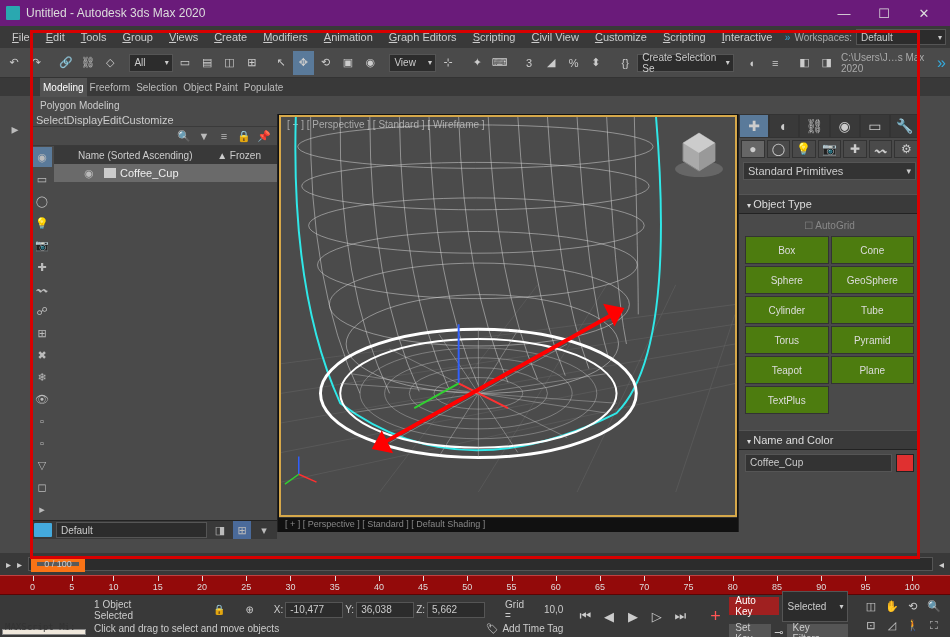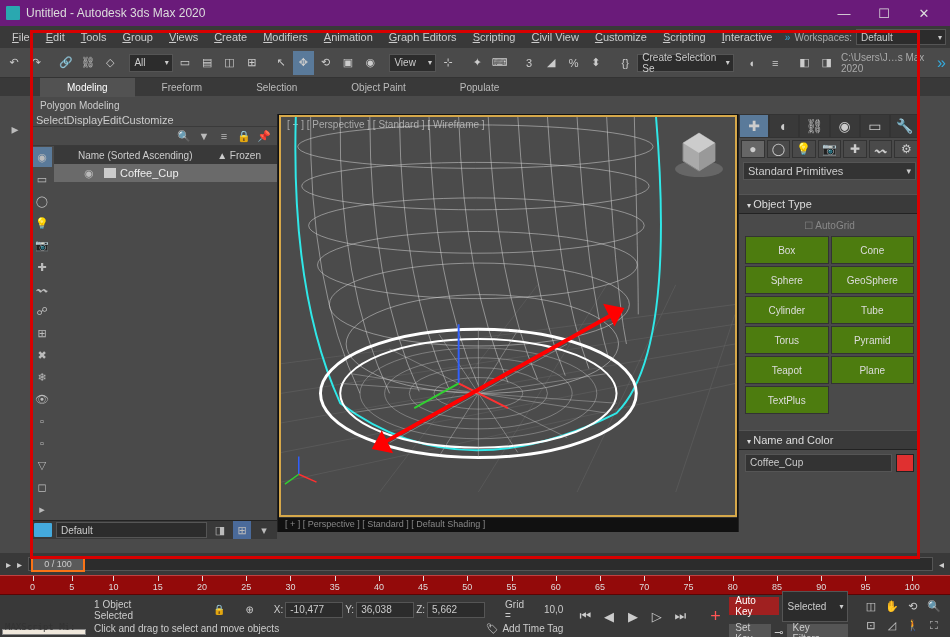"Modeling" .ribbon-tab { padding: 3px 26px -> 3px 2px }
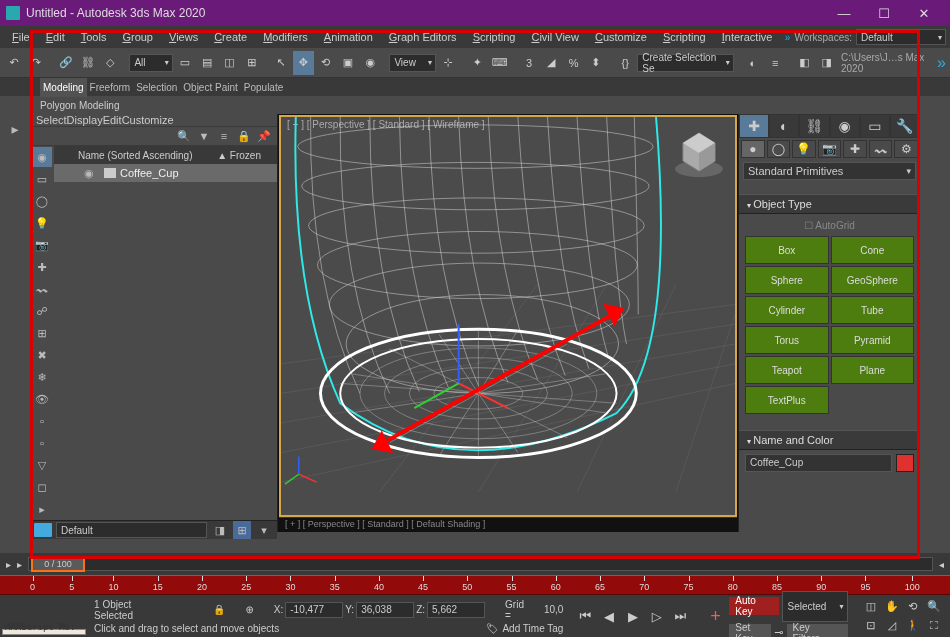"0 / 100" .track-handle { border: 2px solid #f97316 -> 6px solid #f97316 }
